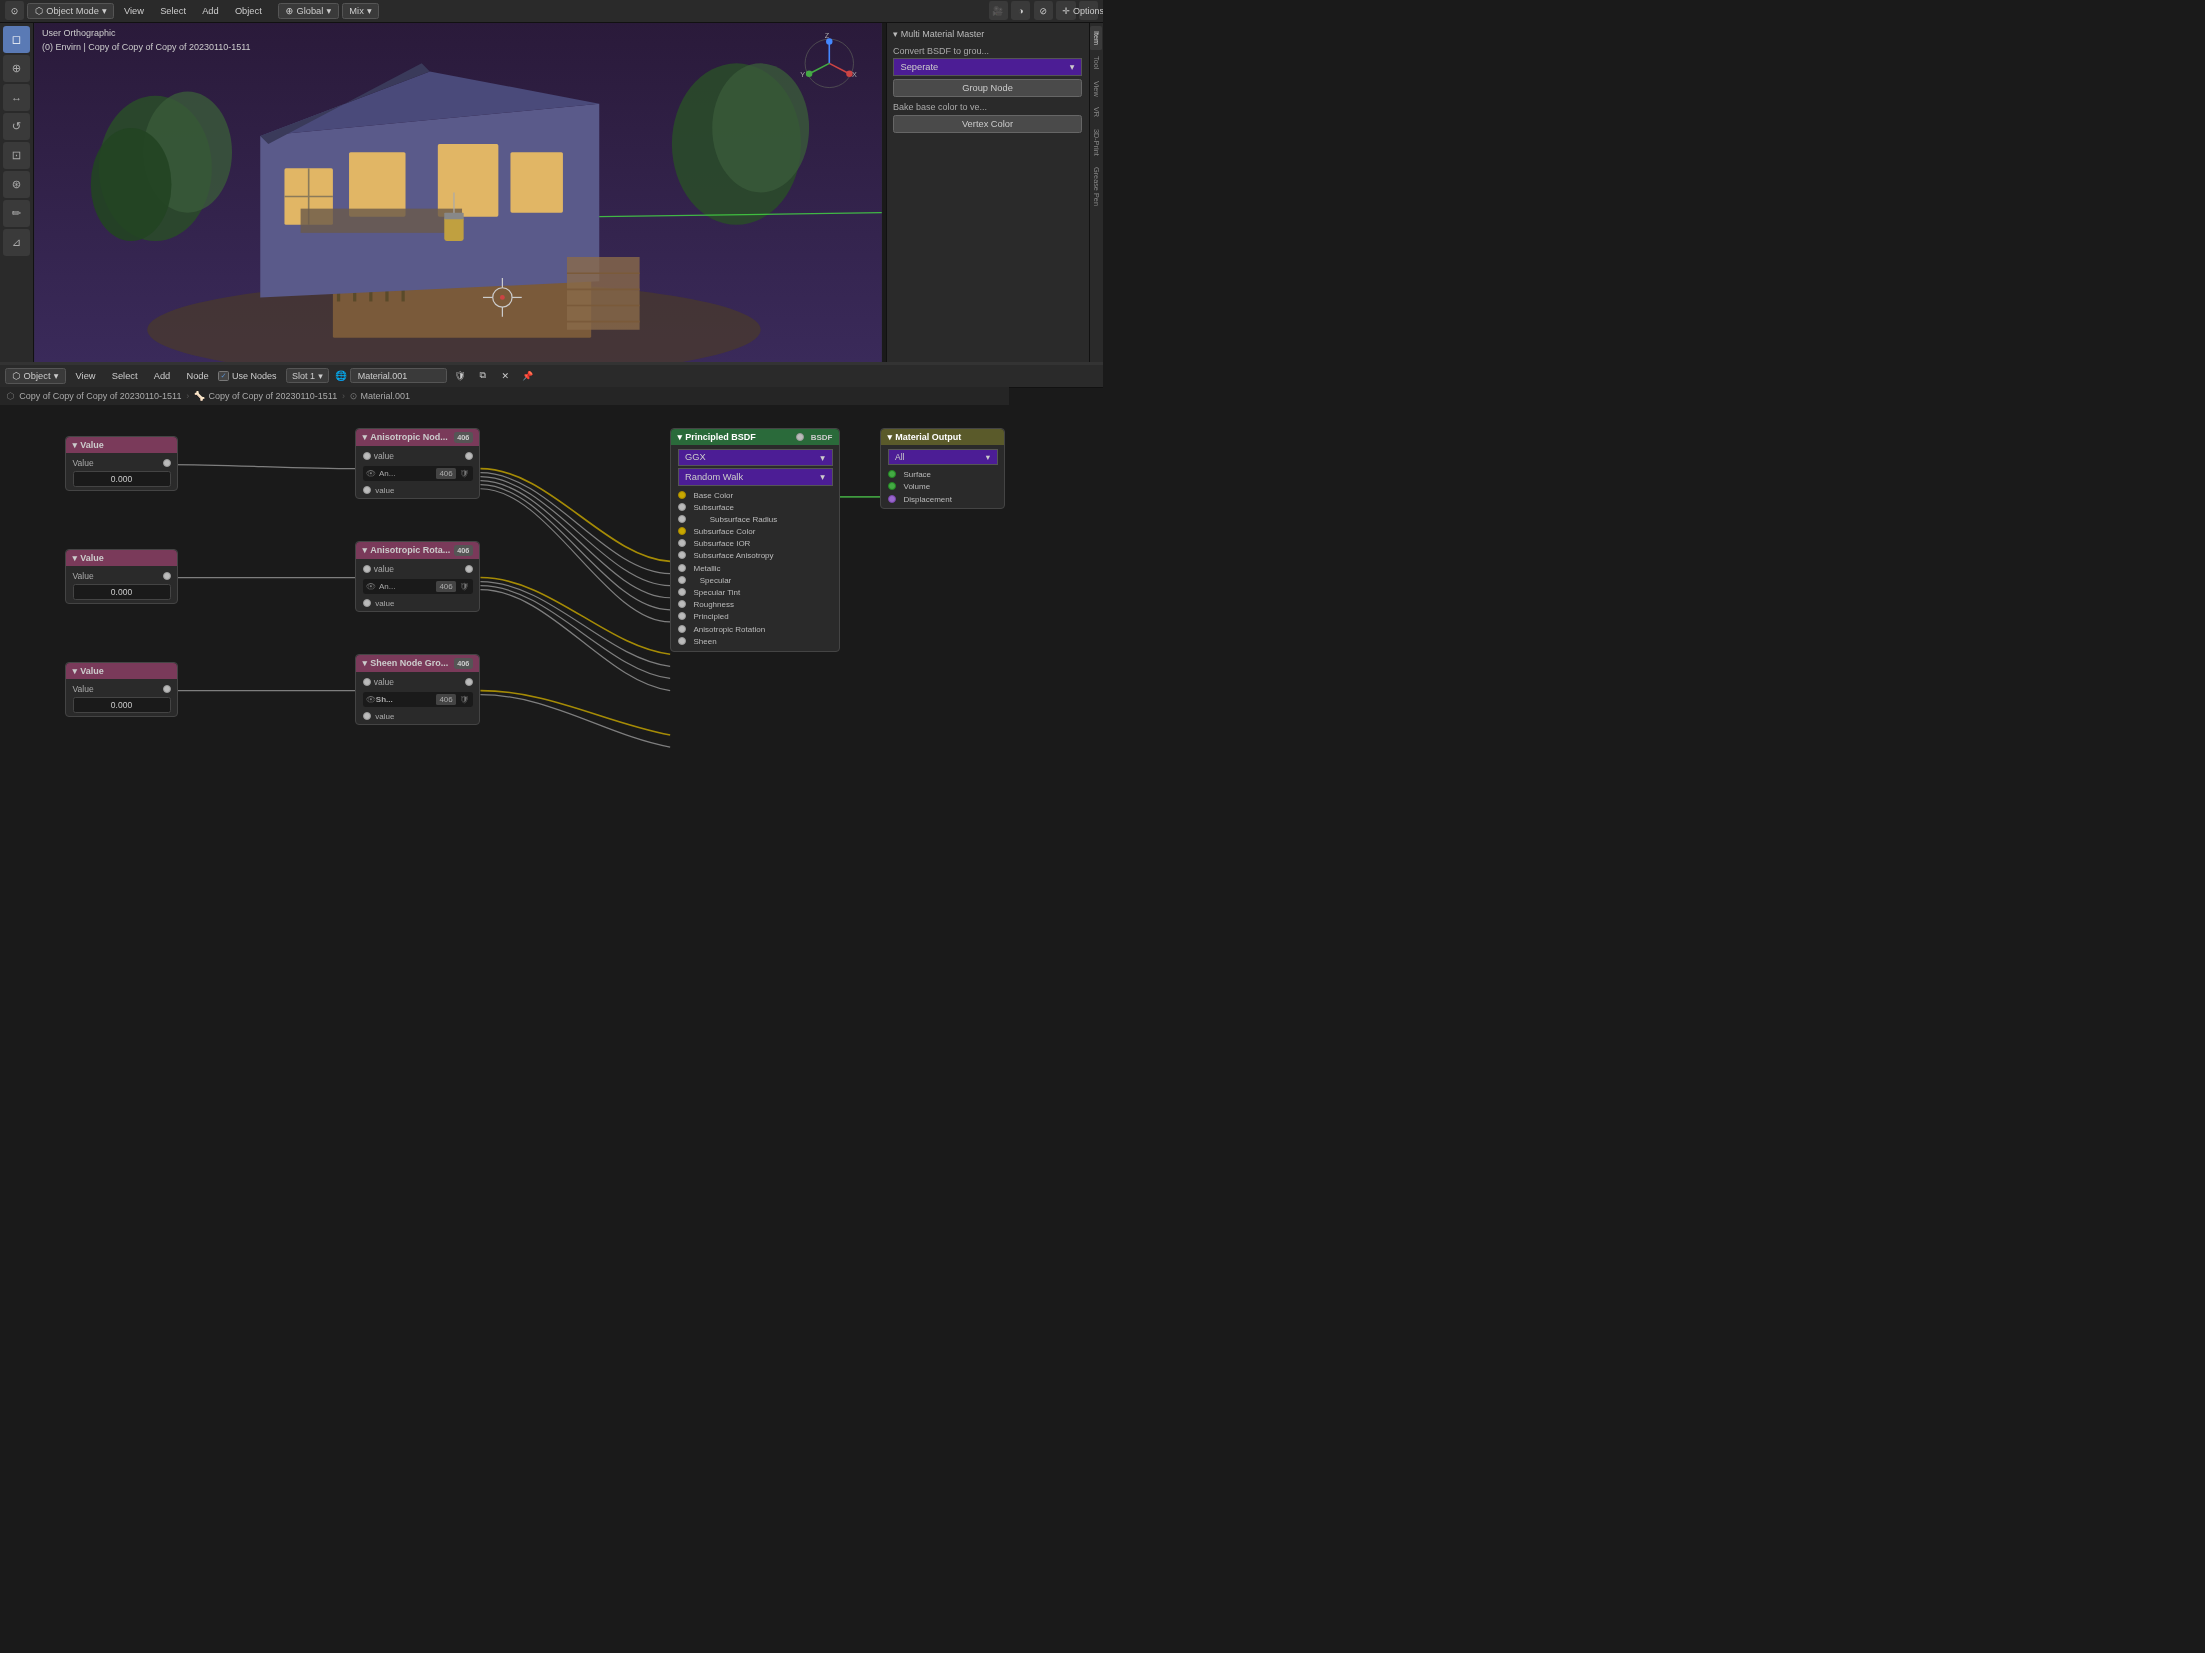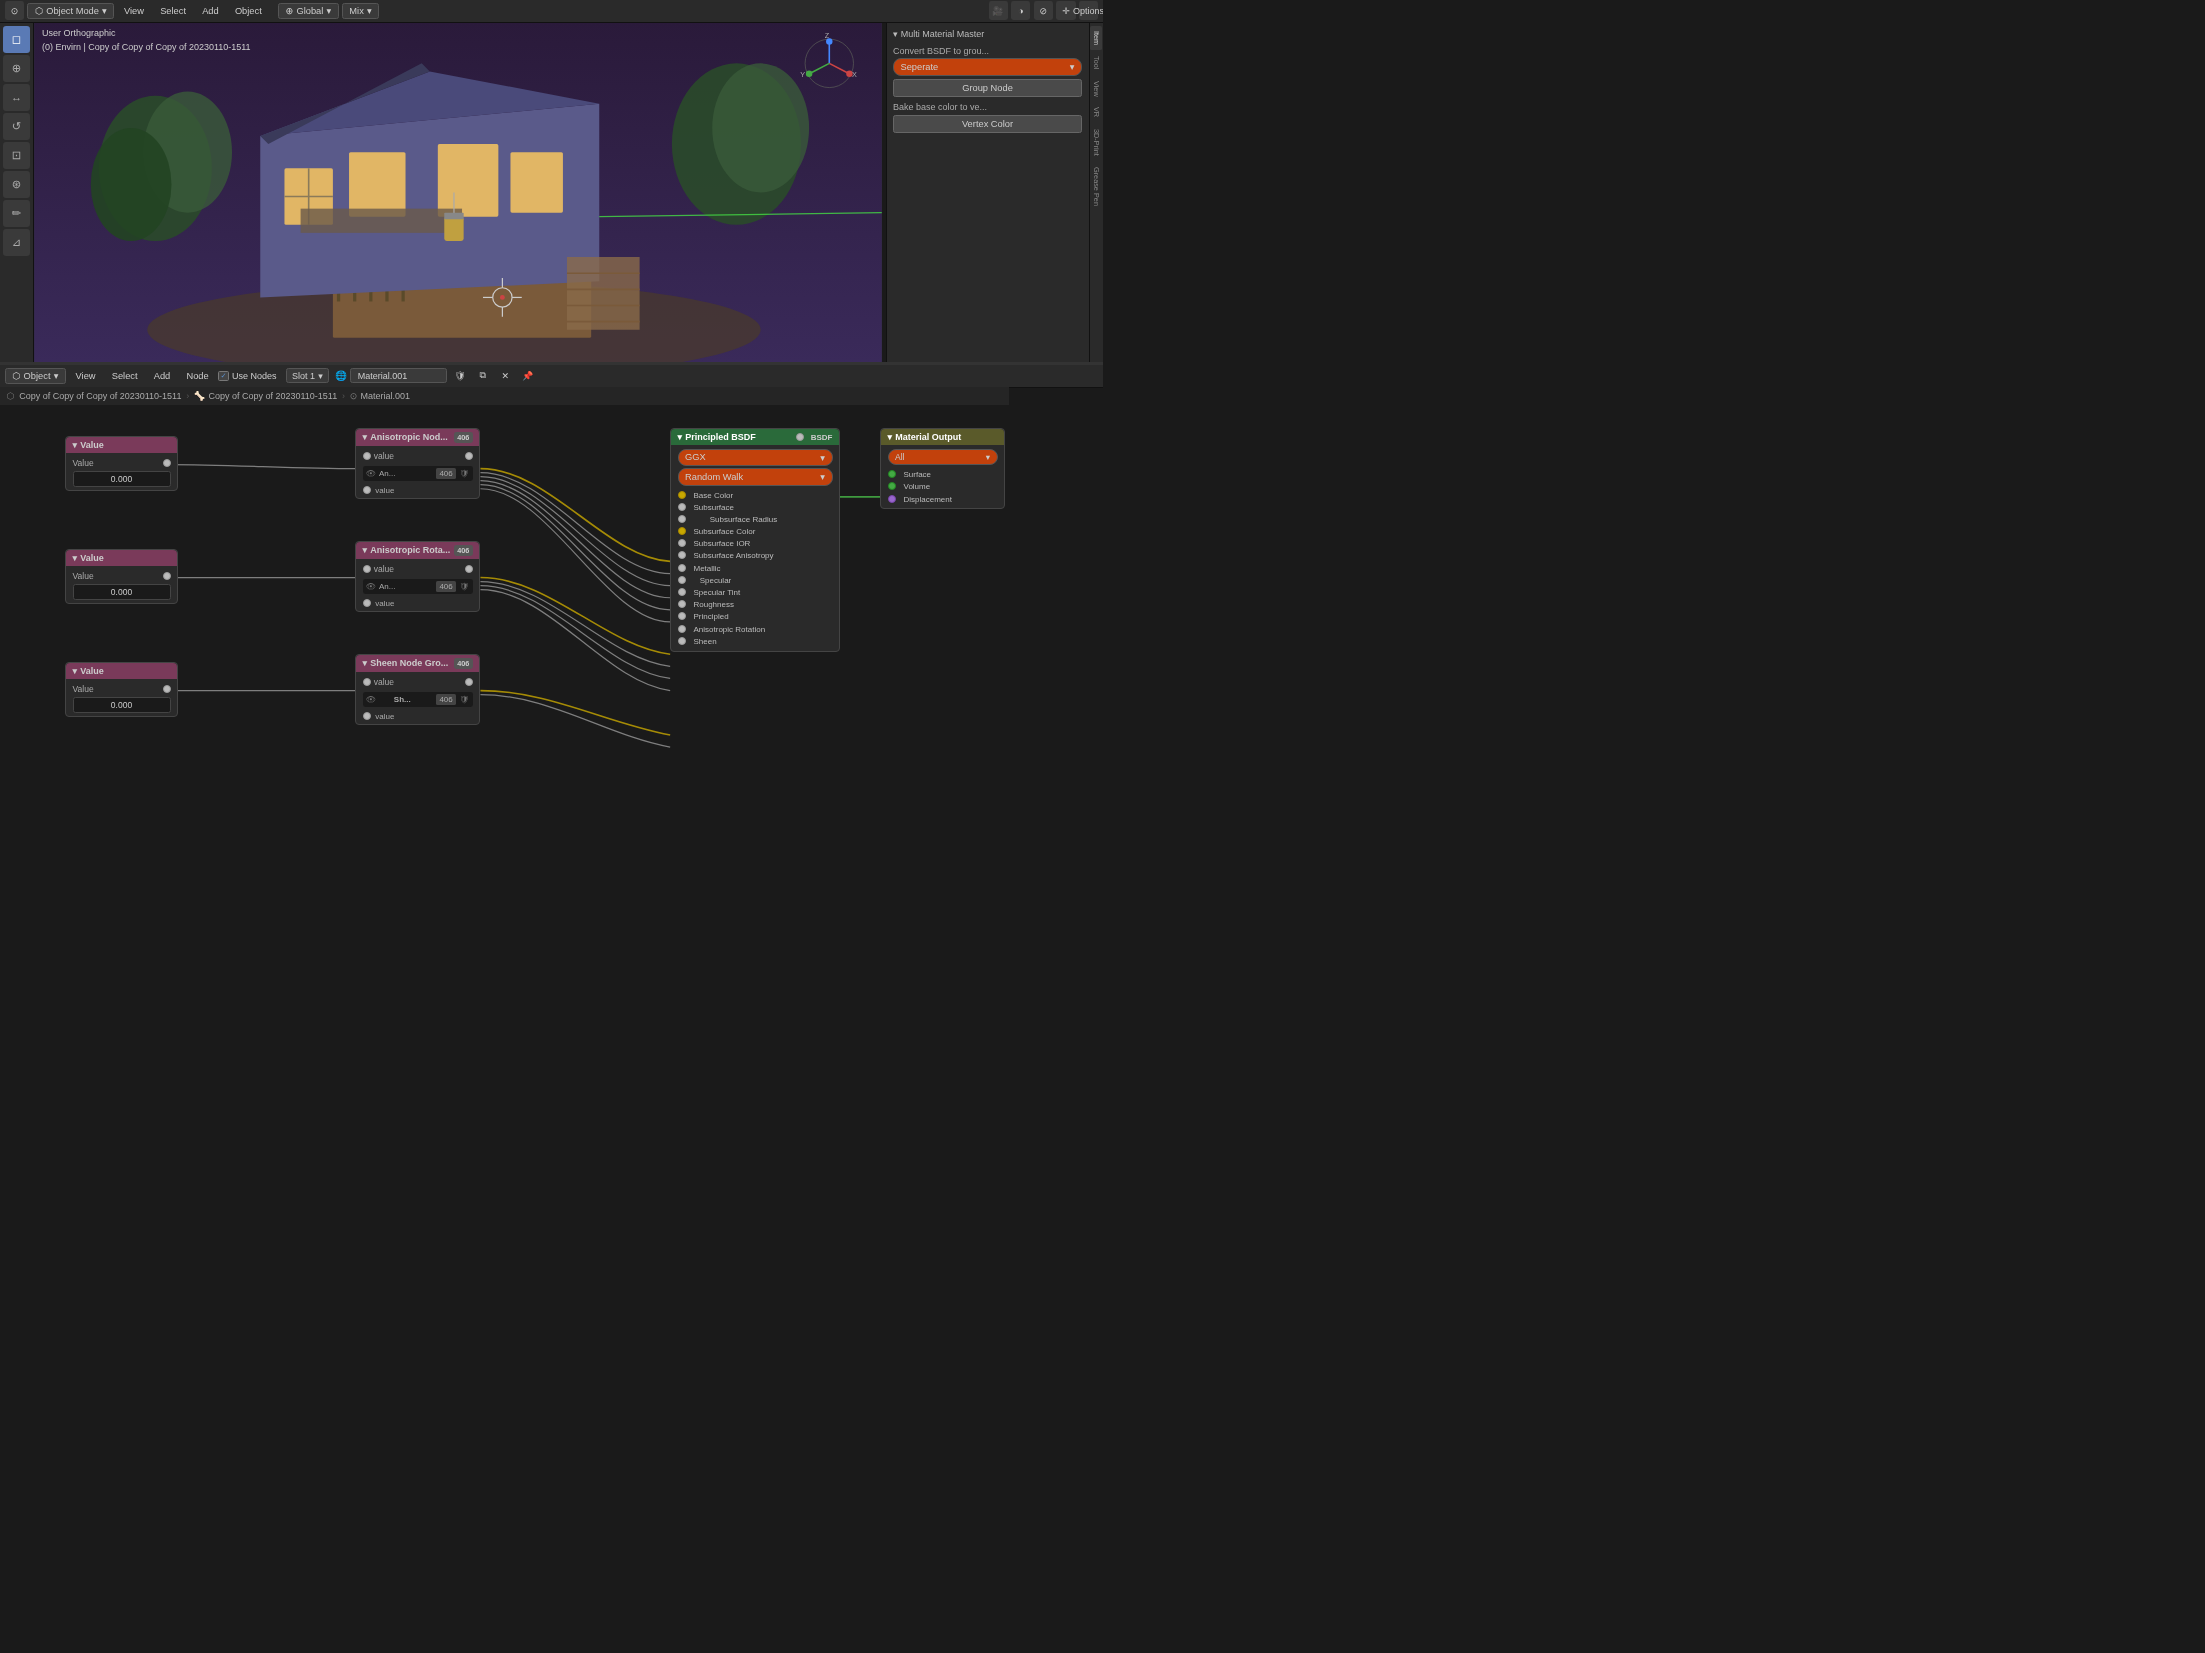"Seperate" .dropdown-row { background: #c2410c -> #4c1d95; border-radius: 8px -> 0 }
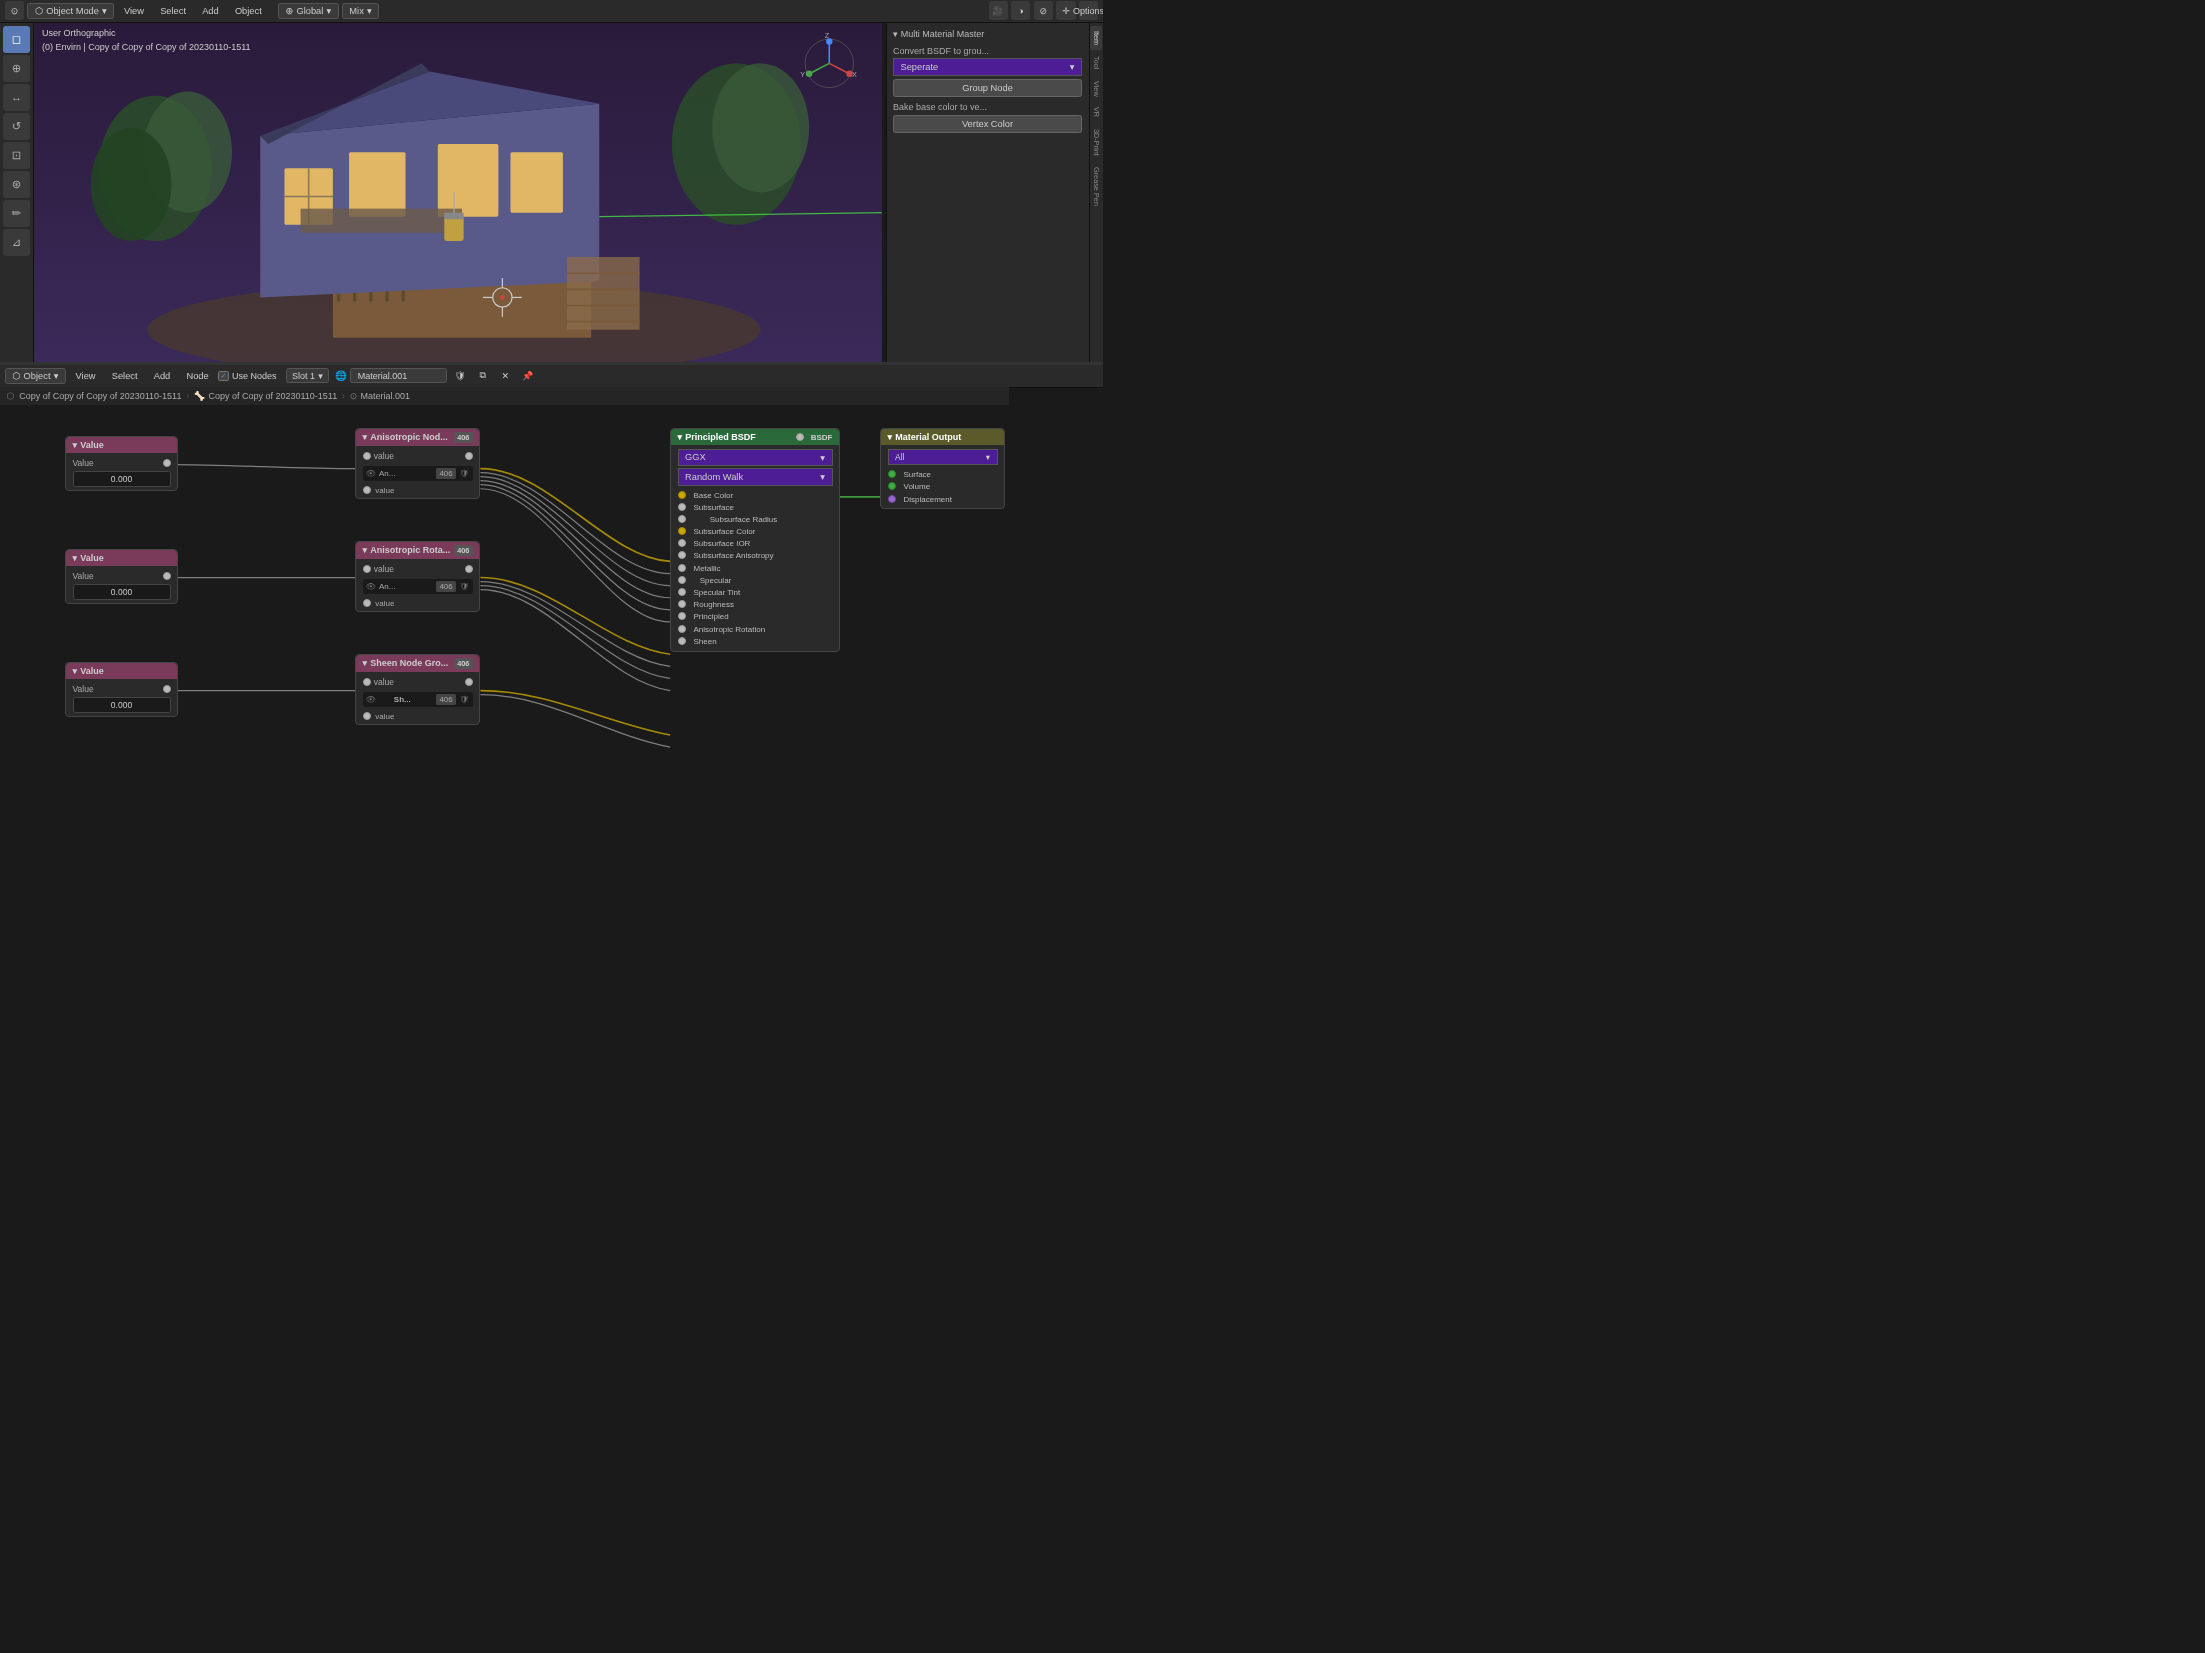"Sh..." span { margin-left: 18px -> 0 }
